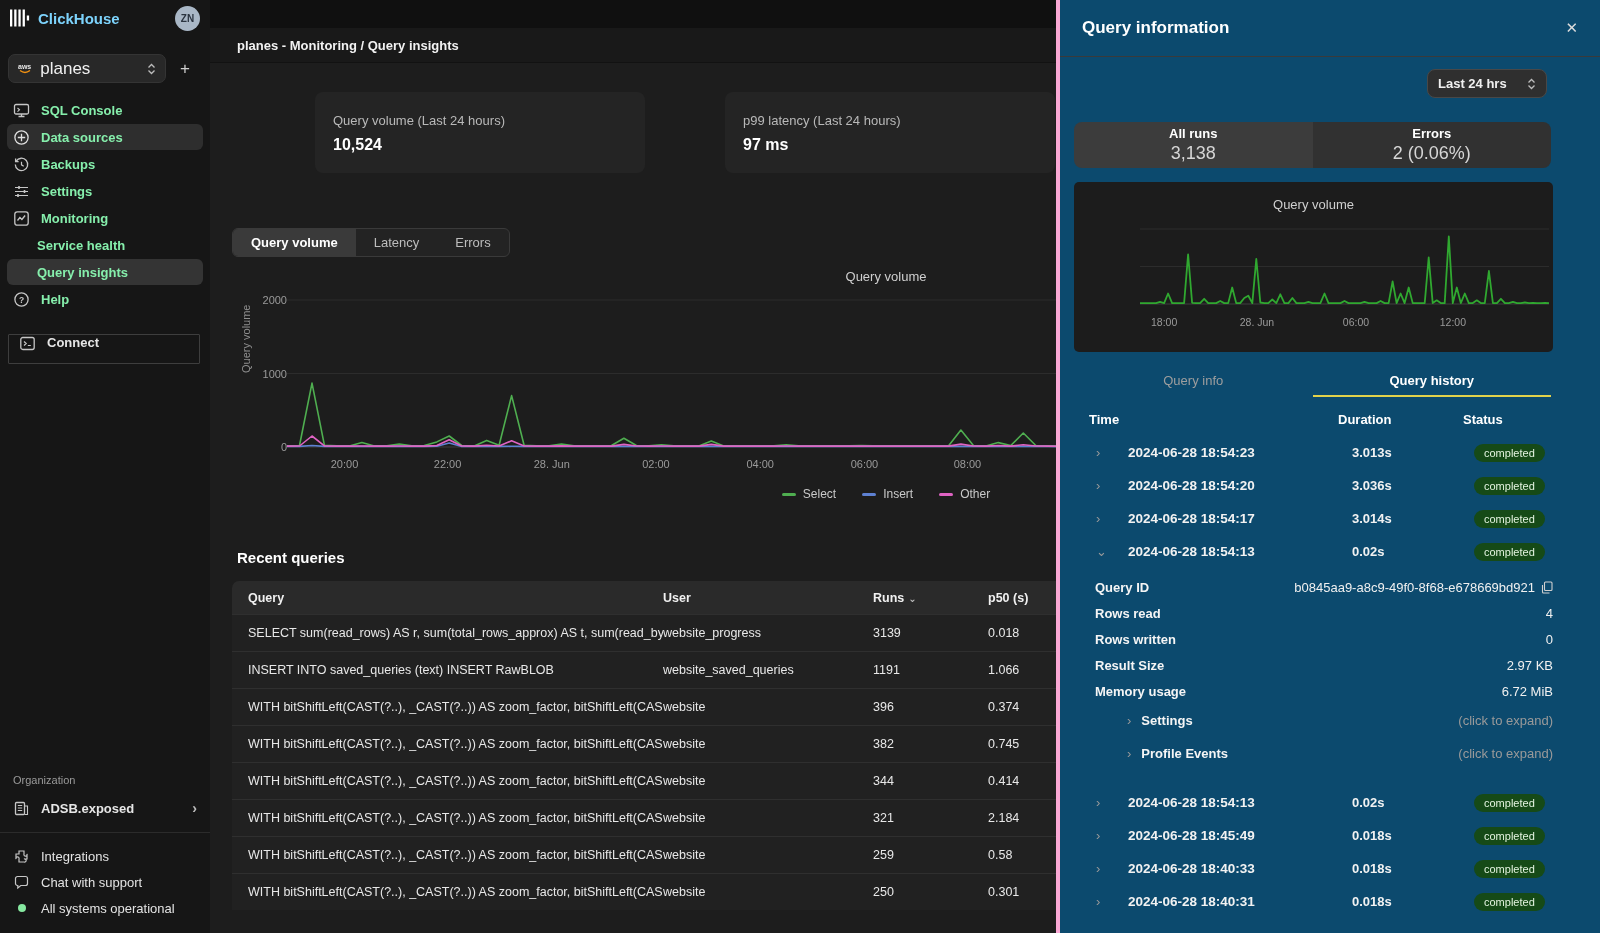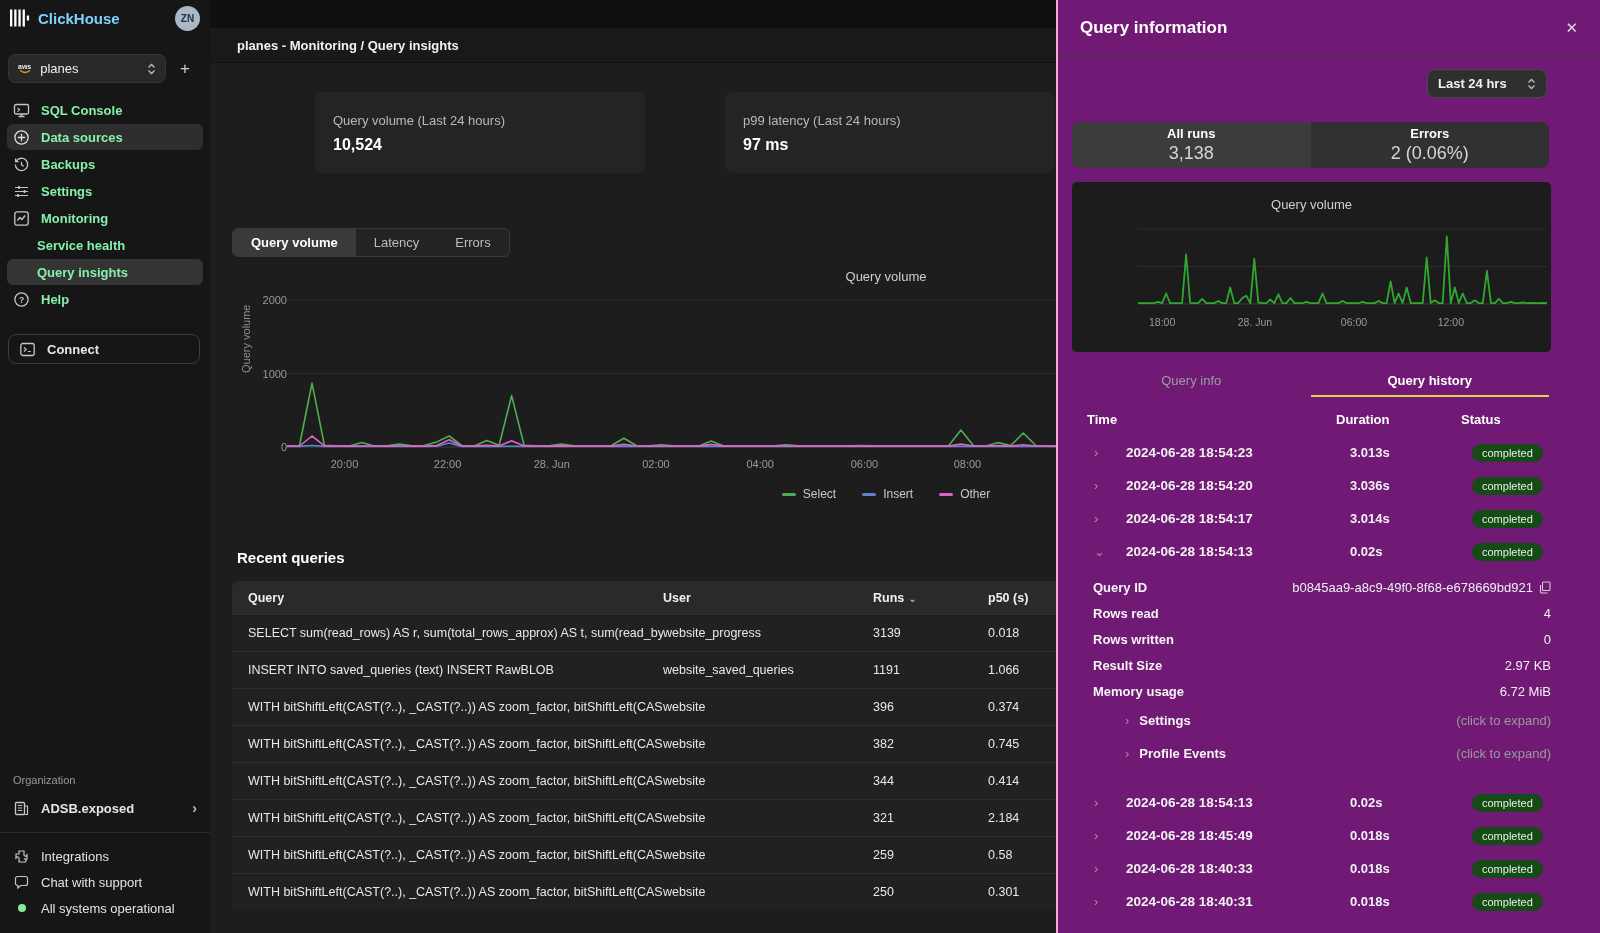"Query information" .panel { background: #701a75 -> #0c4a6e; border-left: 2px solid #f9a8d4 -> 4px solid #f9a8d4 }
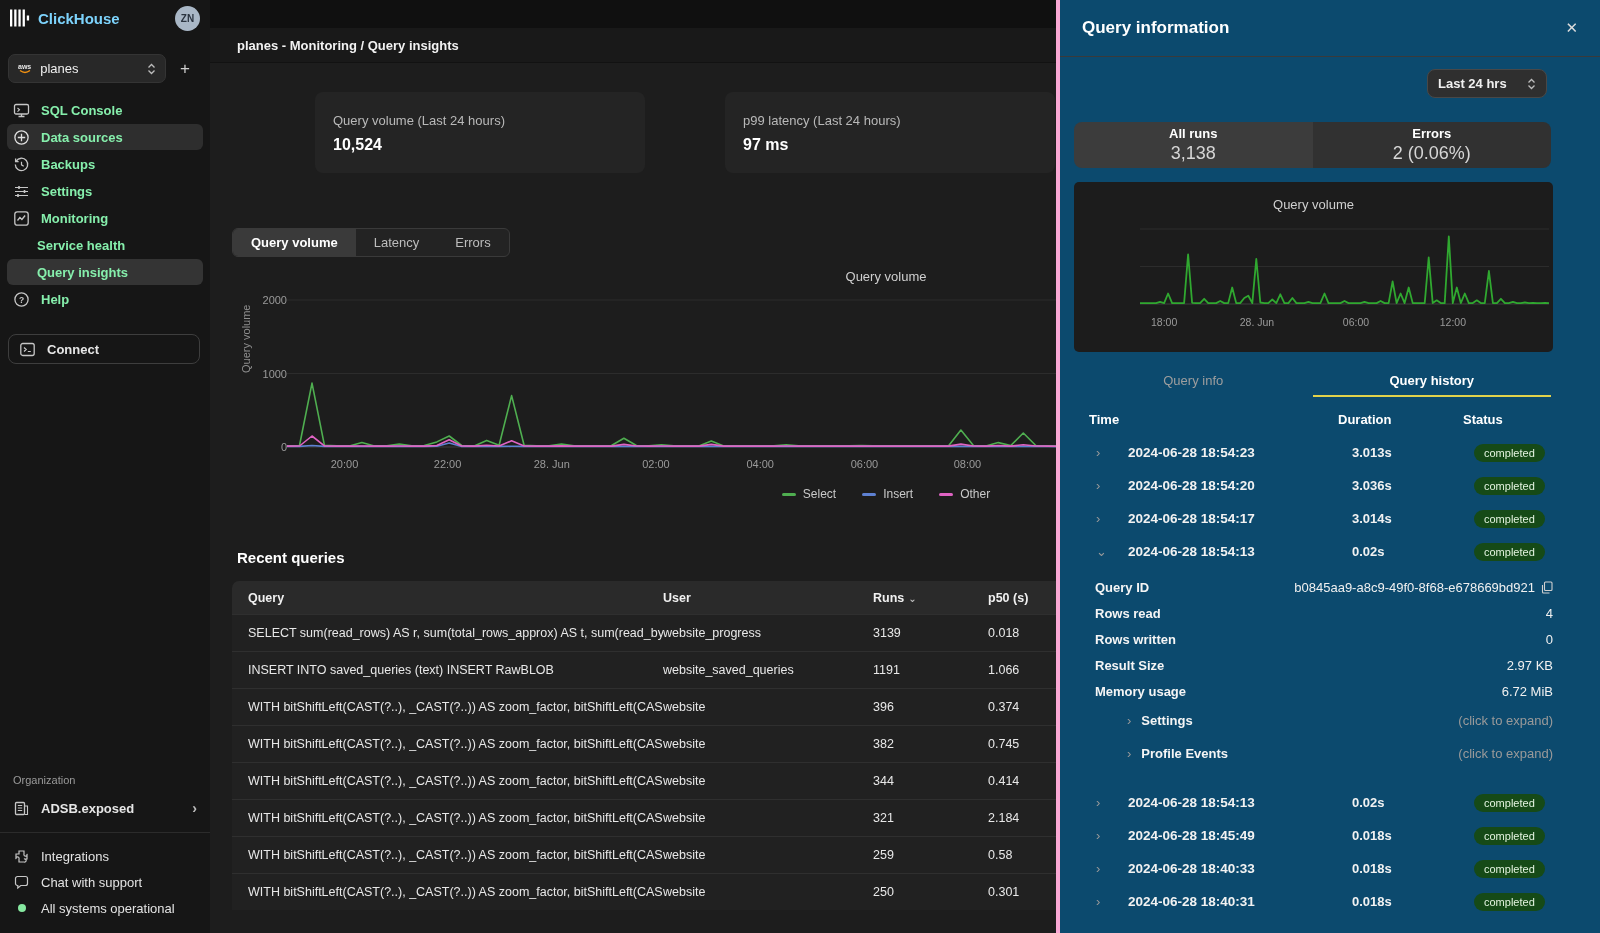"planes" .svc-name { font-size: 13px -> 17px }
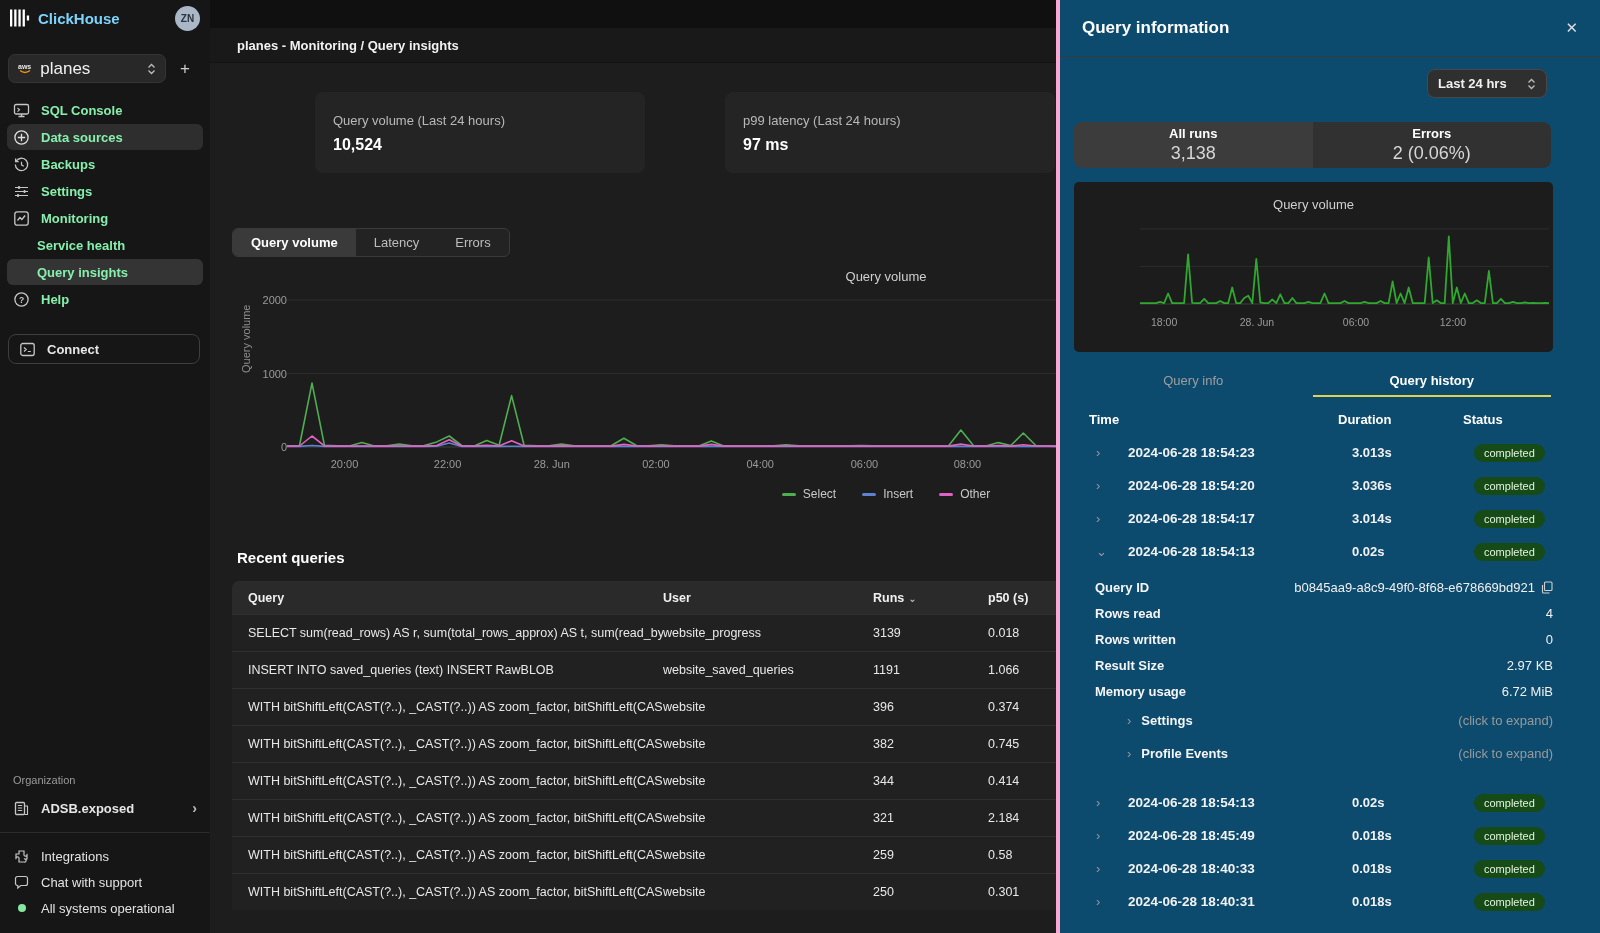"Connect" .connect-box { align-items: center -> flex-start; border-radius: 8px -> 1px }
